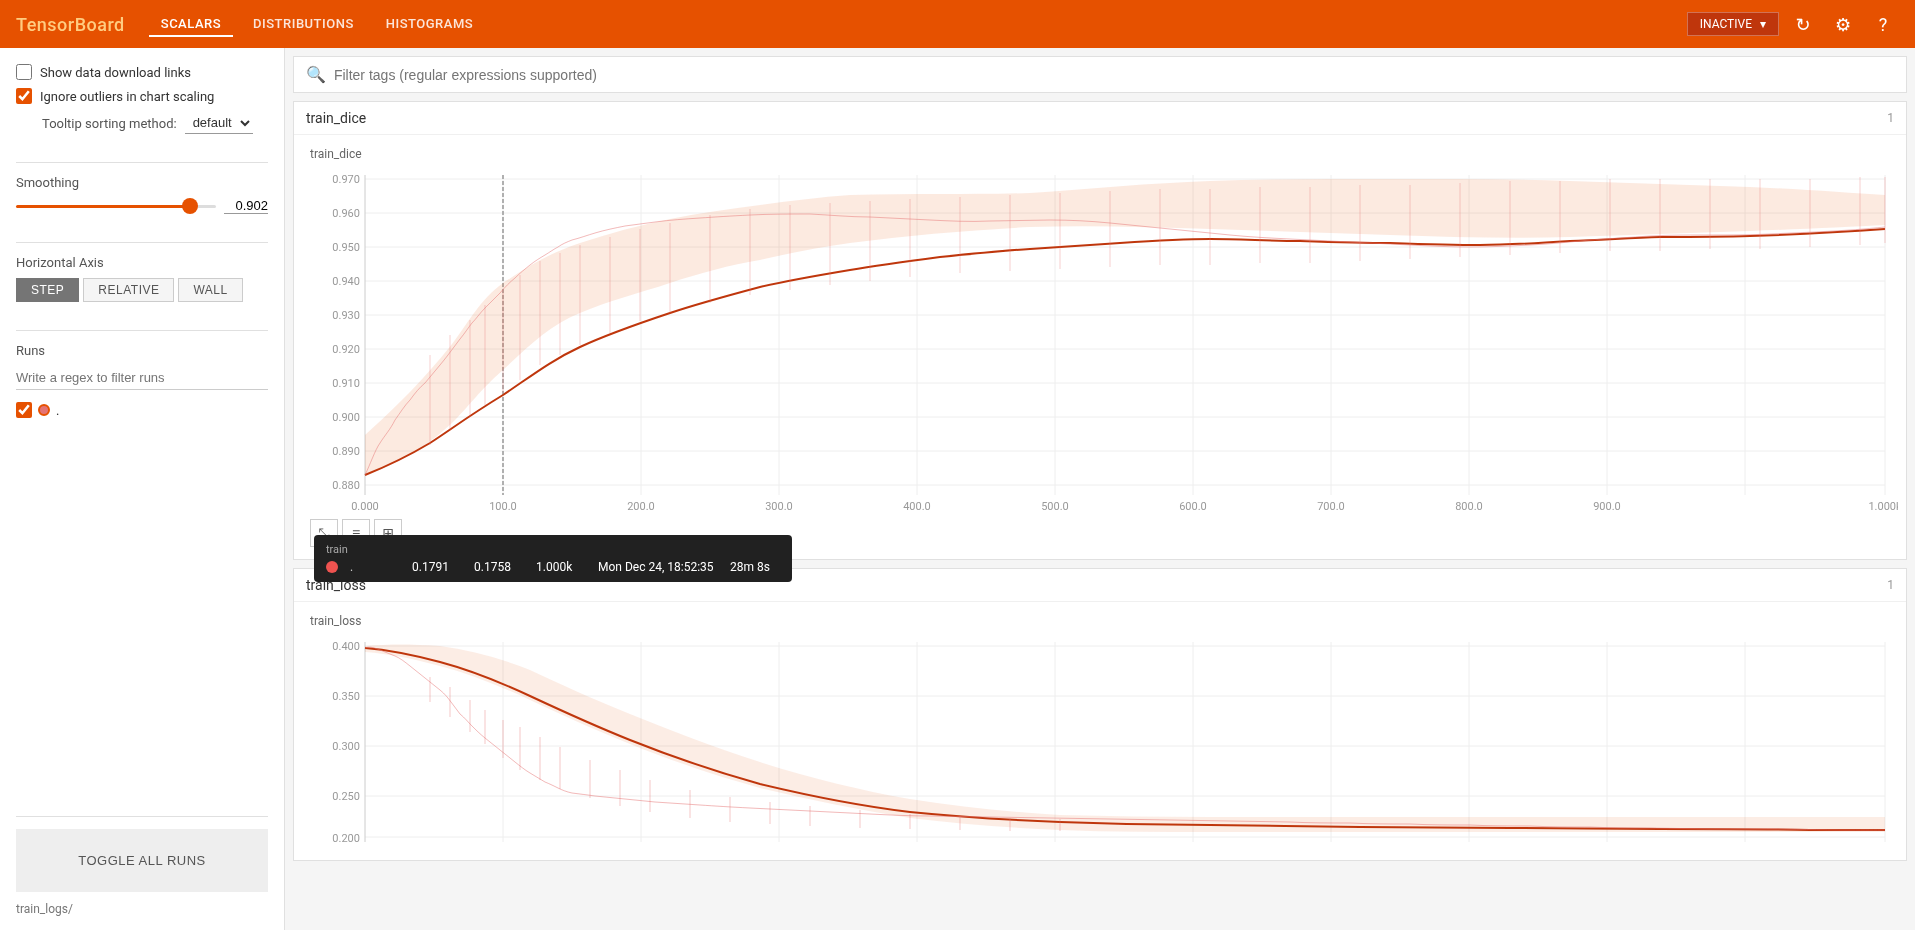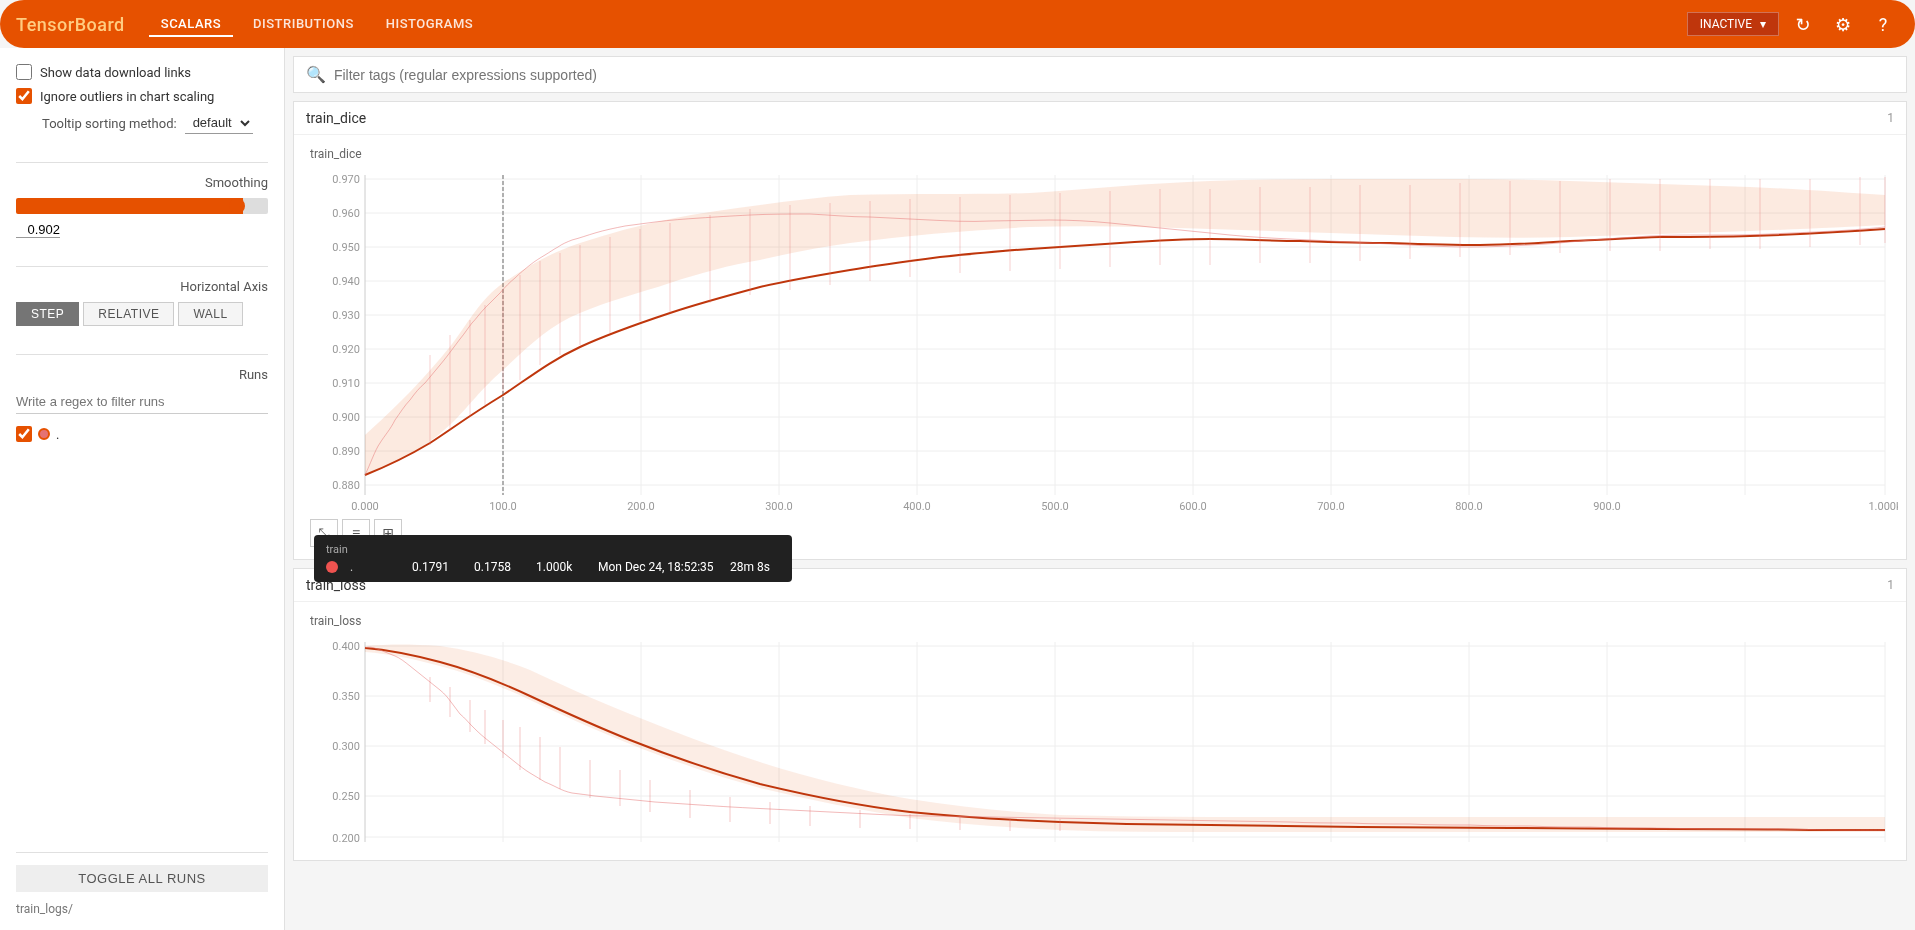"TensorBoard" .topnav { border-radius: 24px -> none }
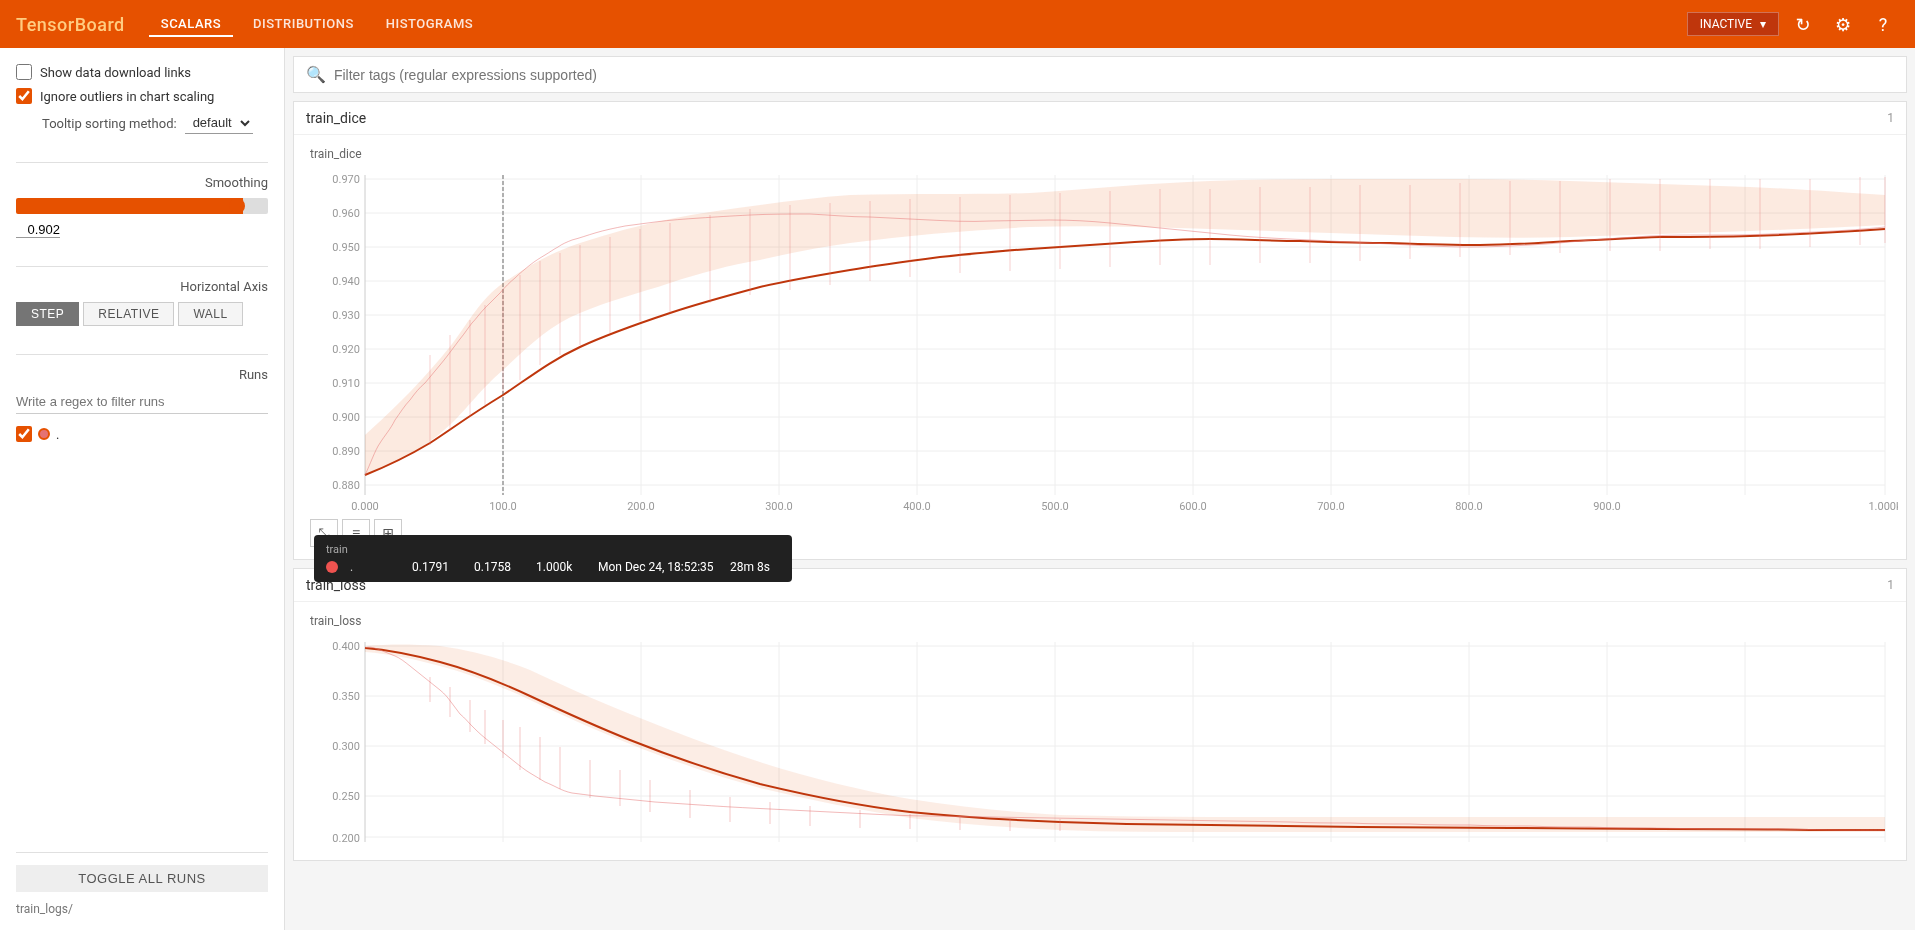"Smoothing" .section-title { text-align: right -> none }
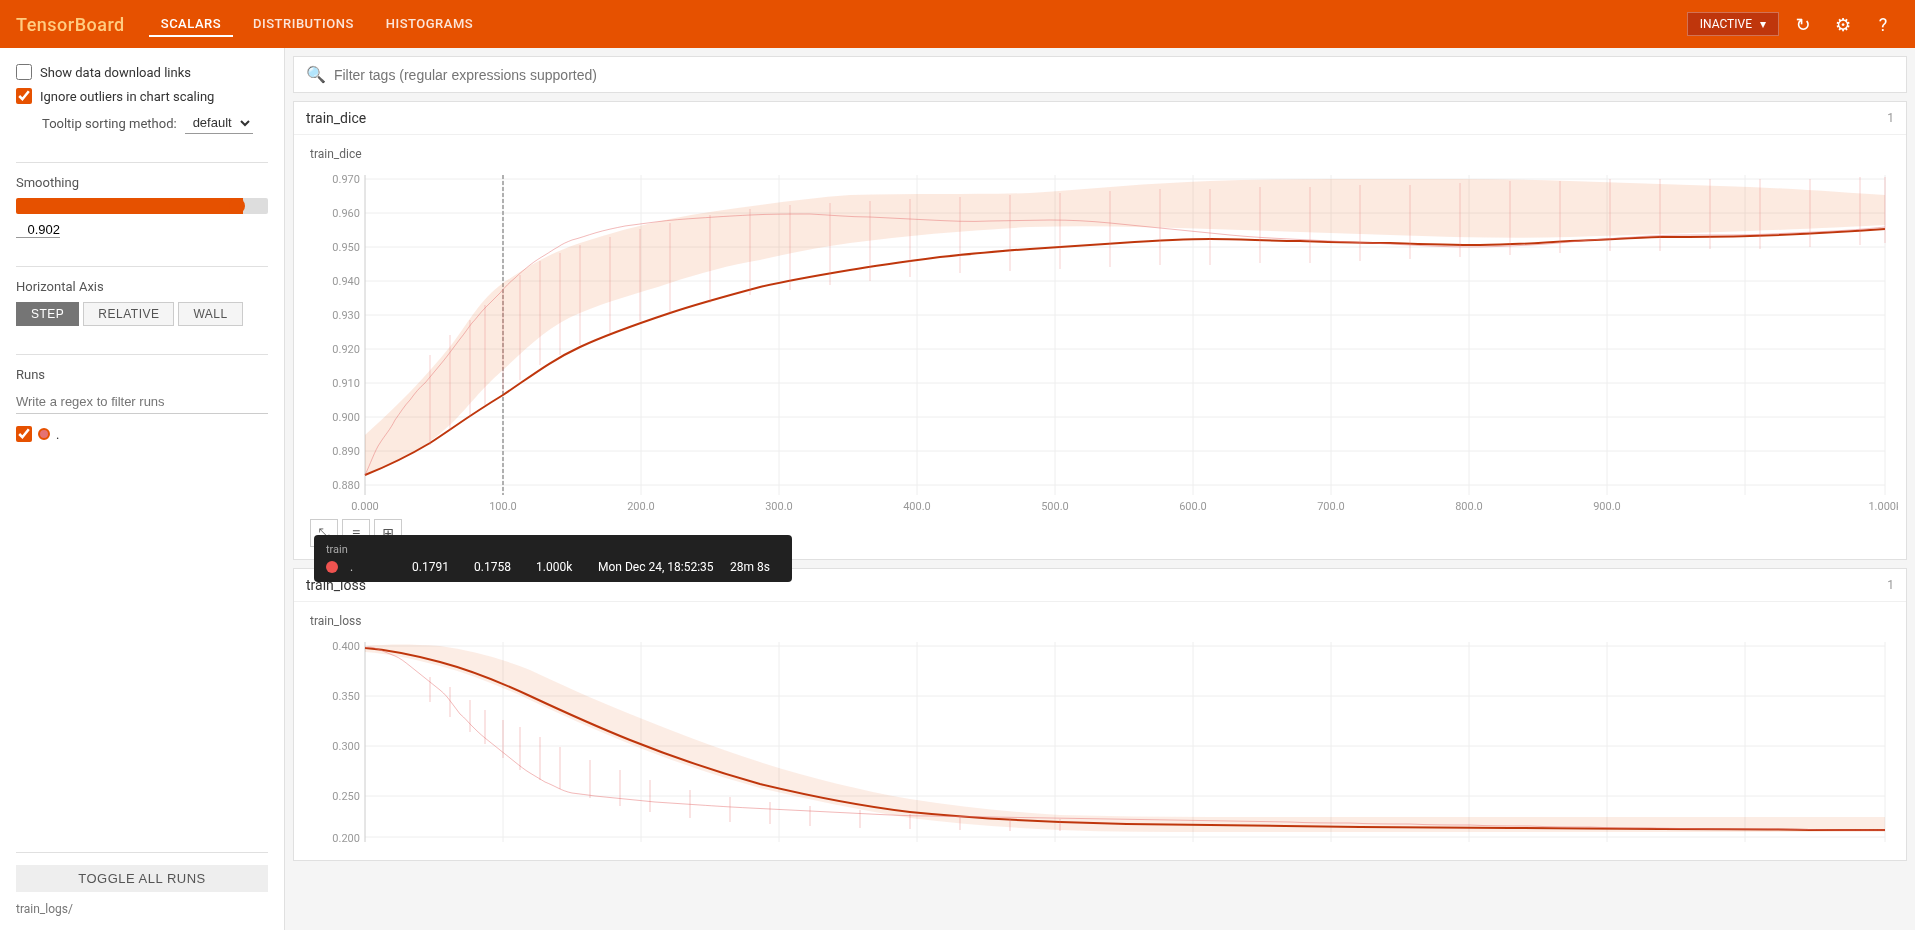"0.902" .smoothing-row { align-items: none -> center; flex-direction: column -> none }
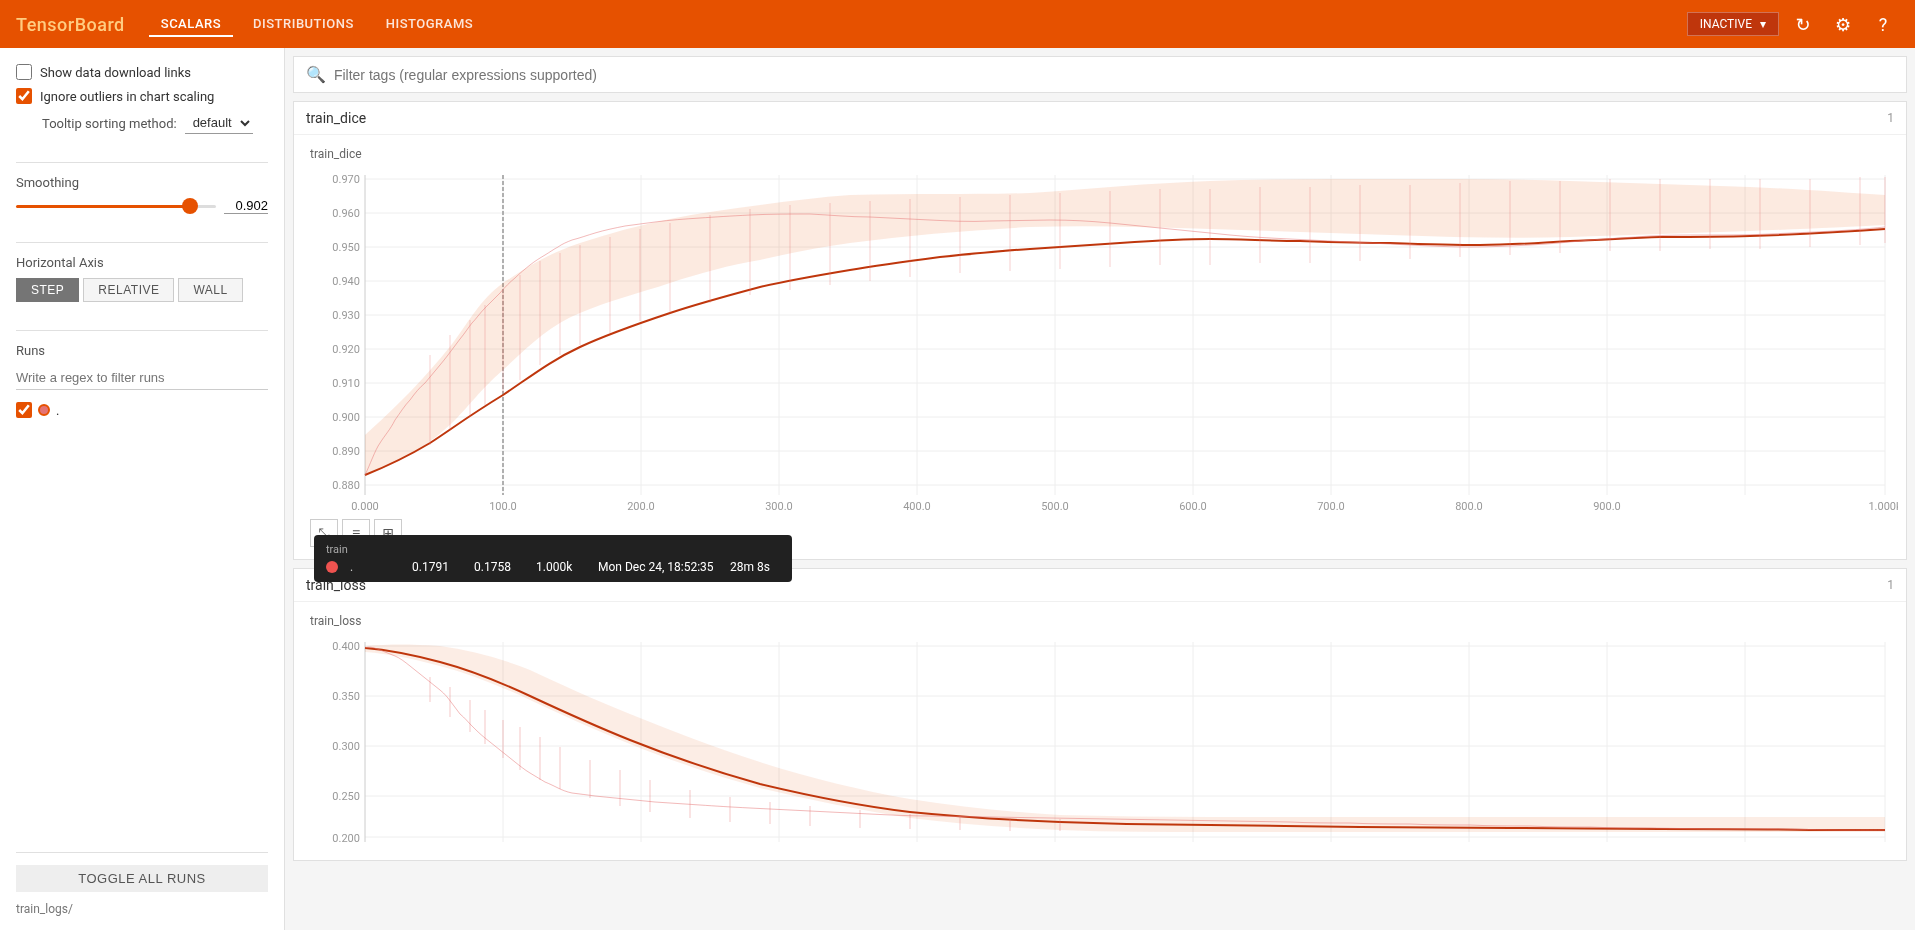"TOGGLE ALL RUNS" .toggle-all-btn { padding: 6px -> 24px }
